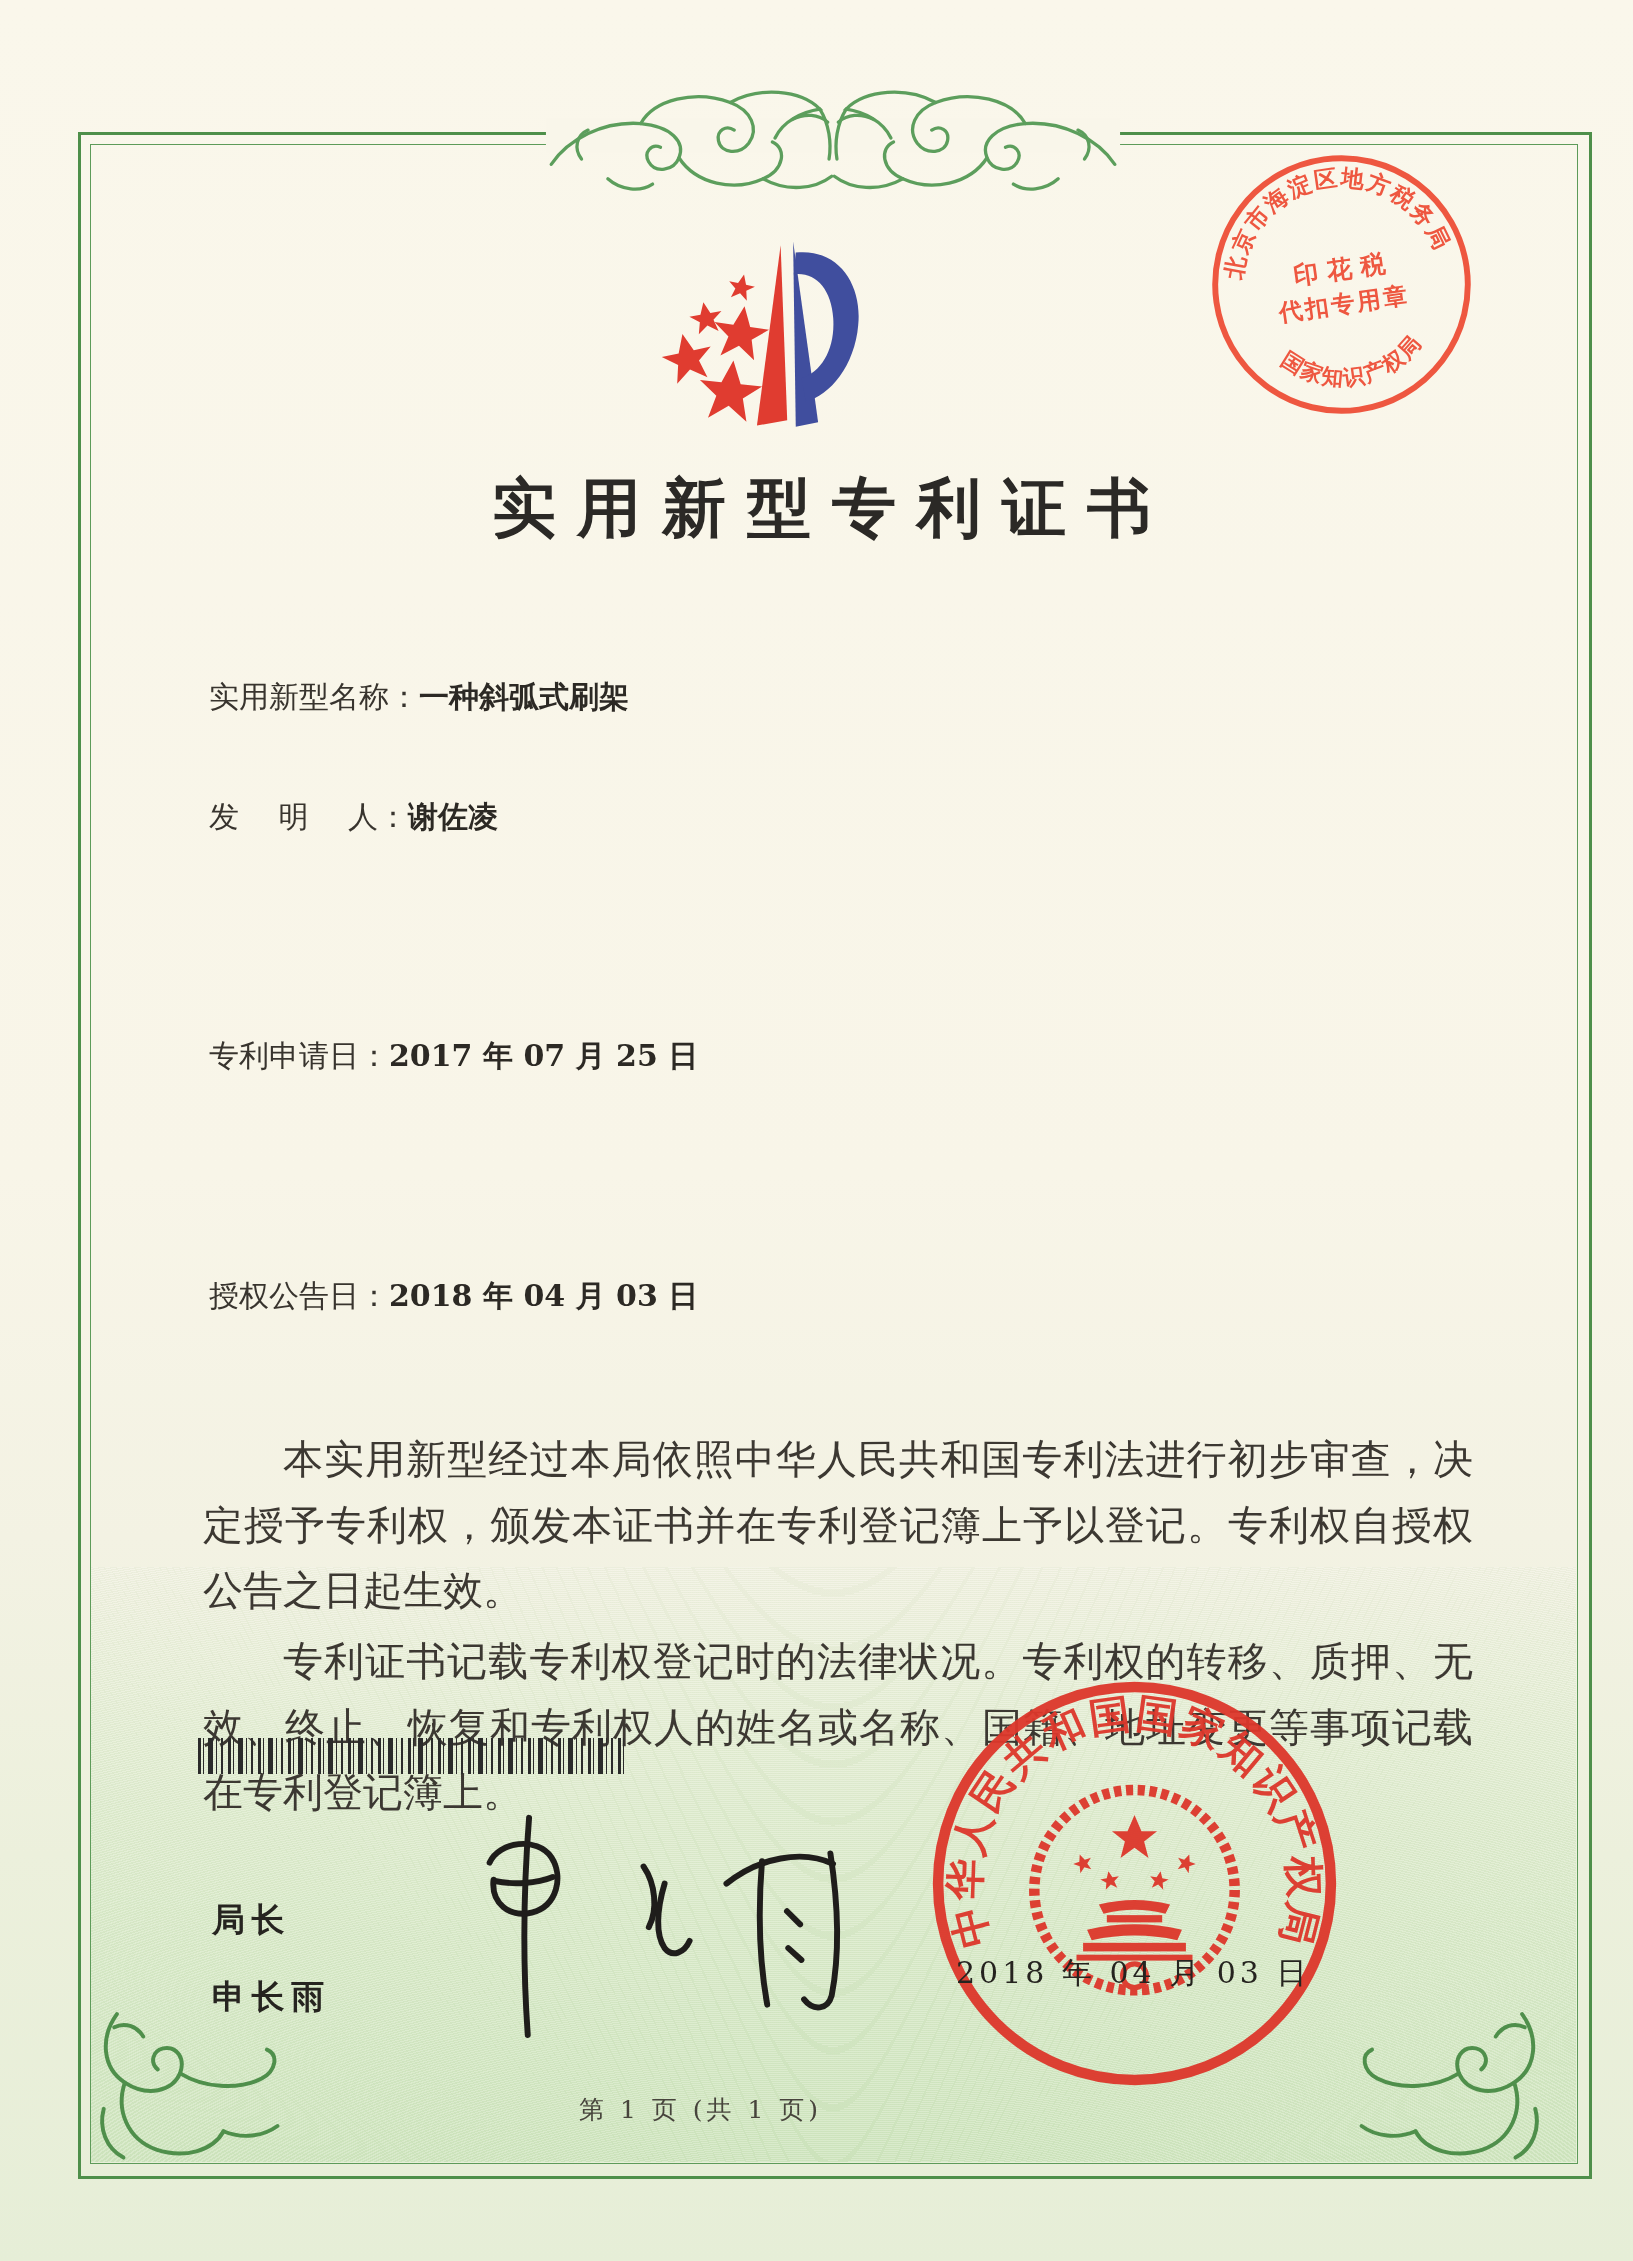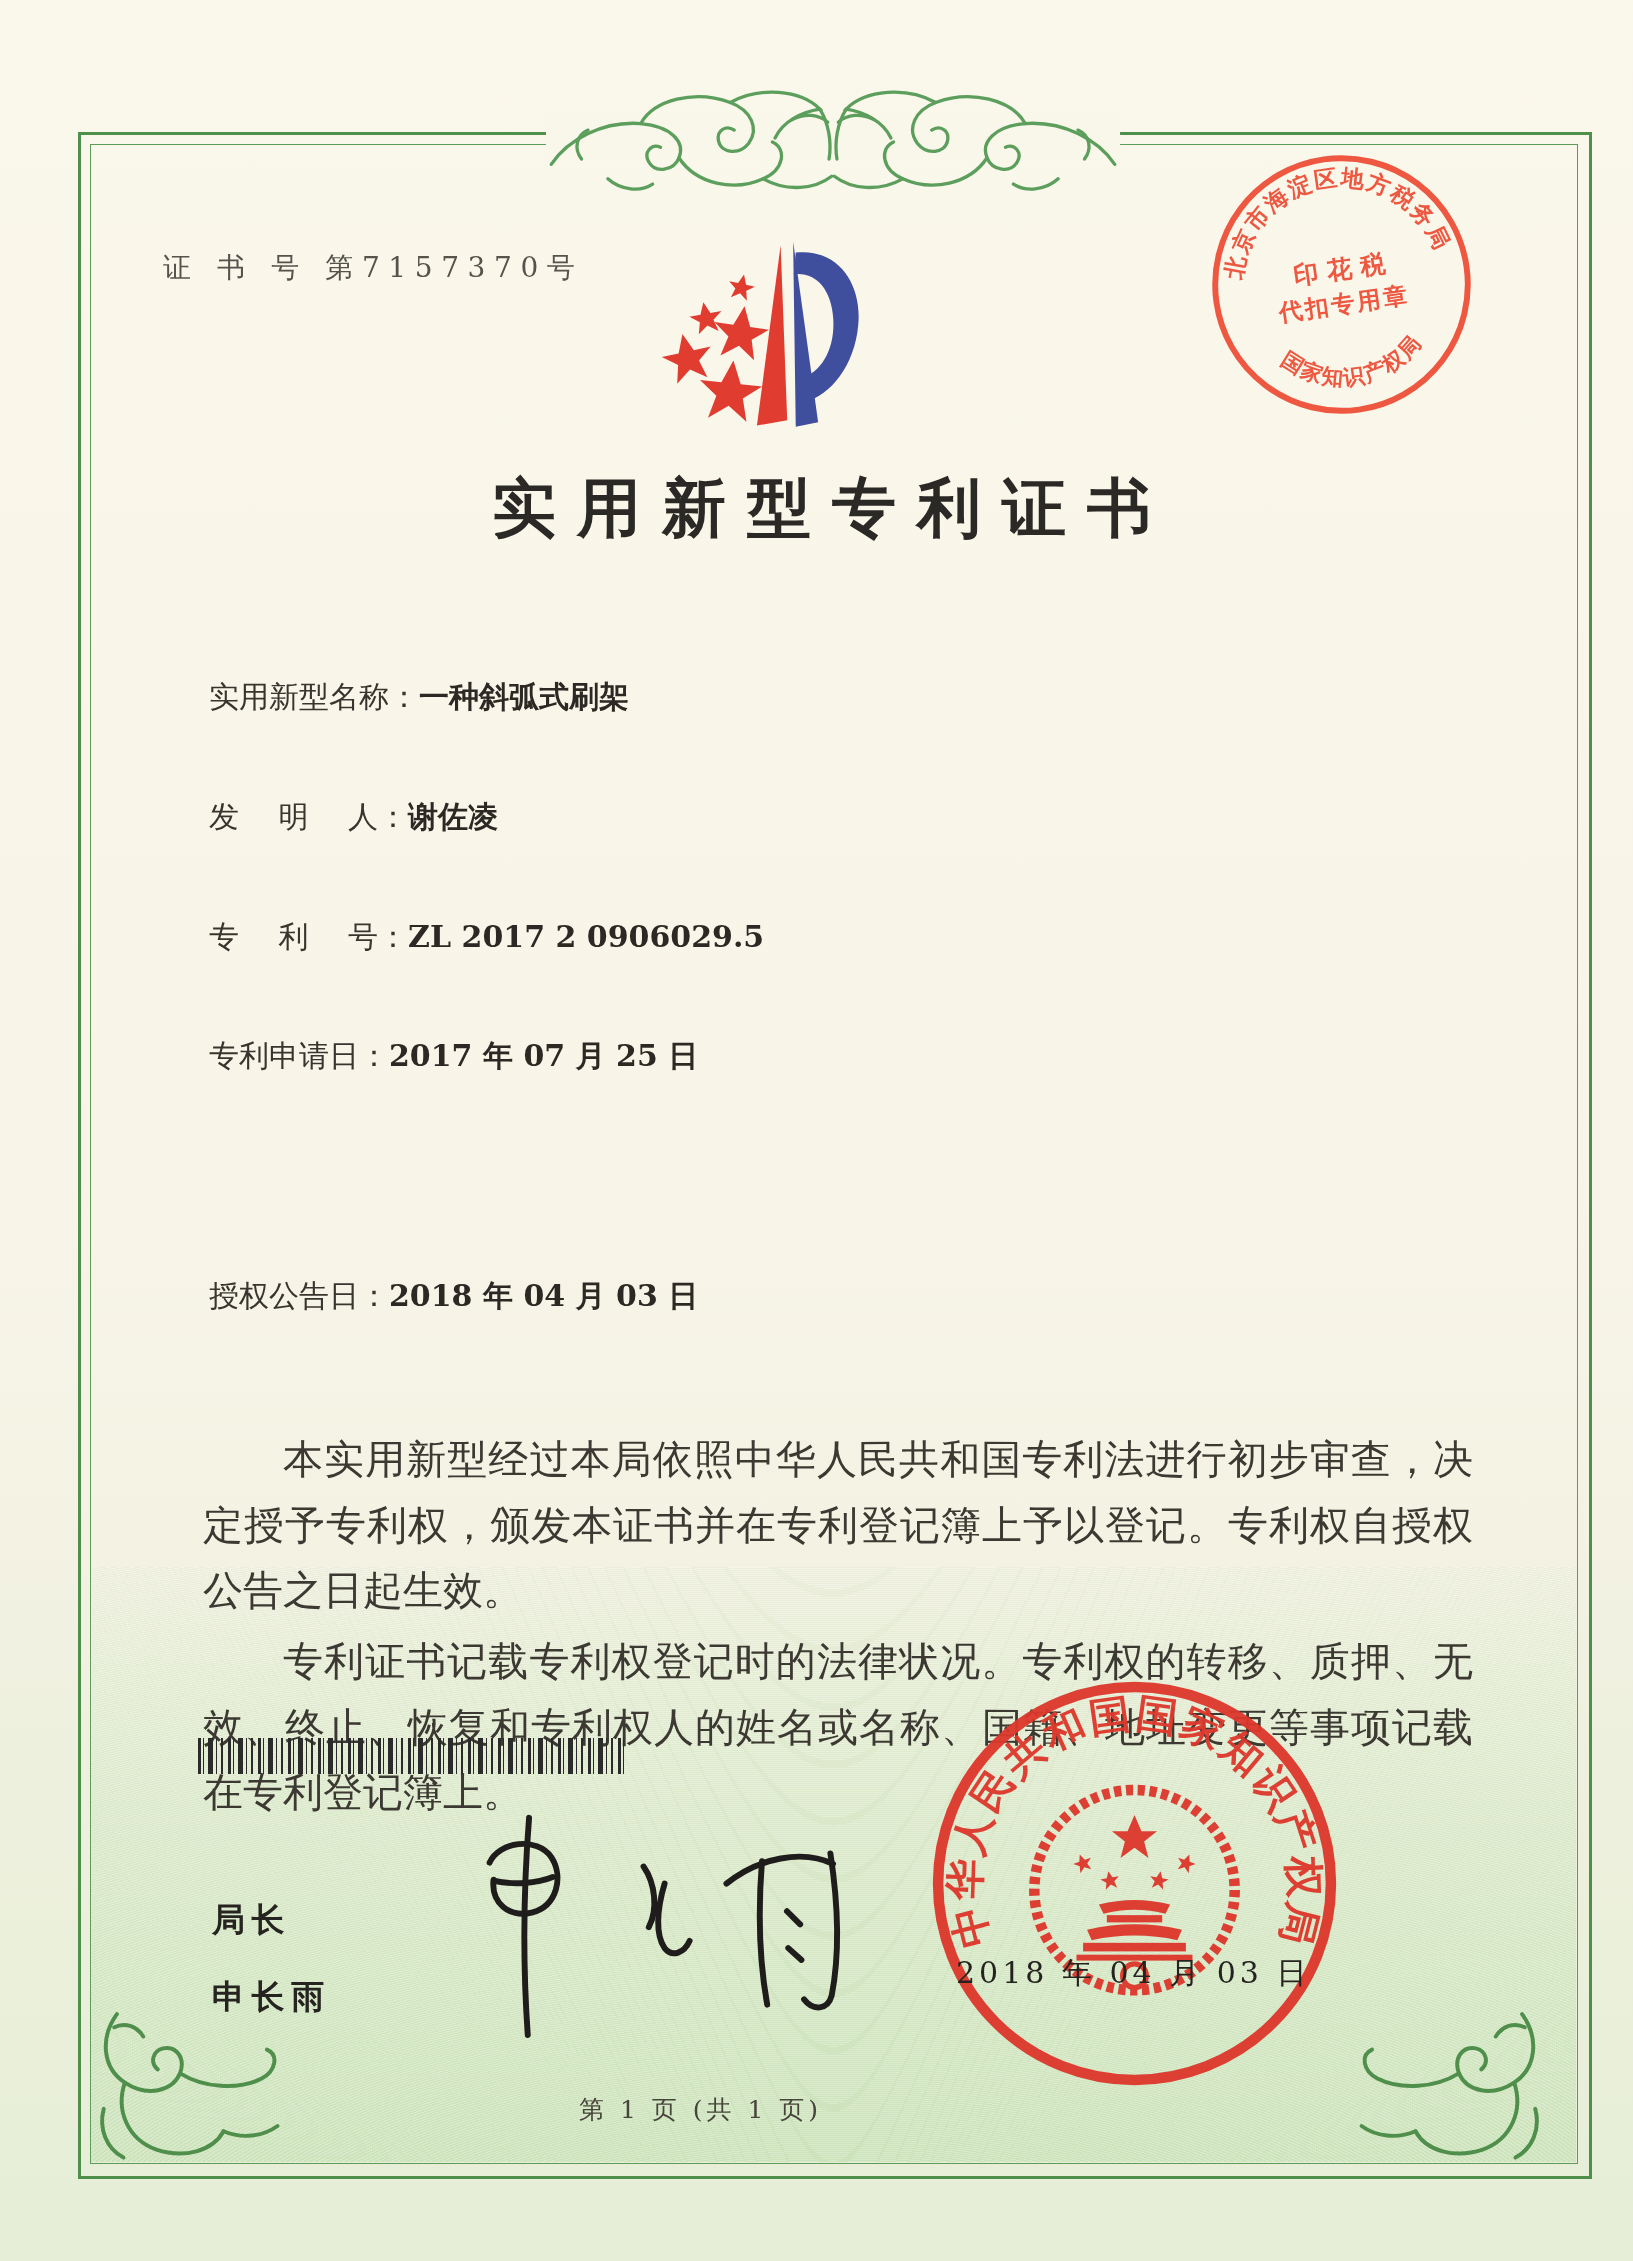"证 书 号 第7157370号" div.cert-no { html: <div>证 书 号 第7157370号</div> -> none }
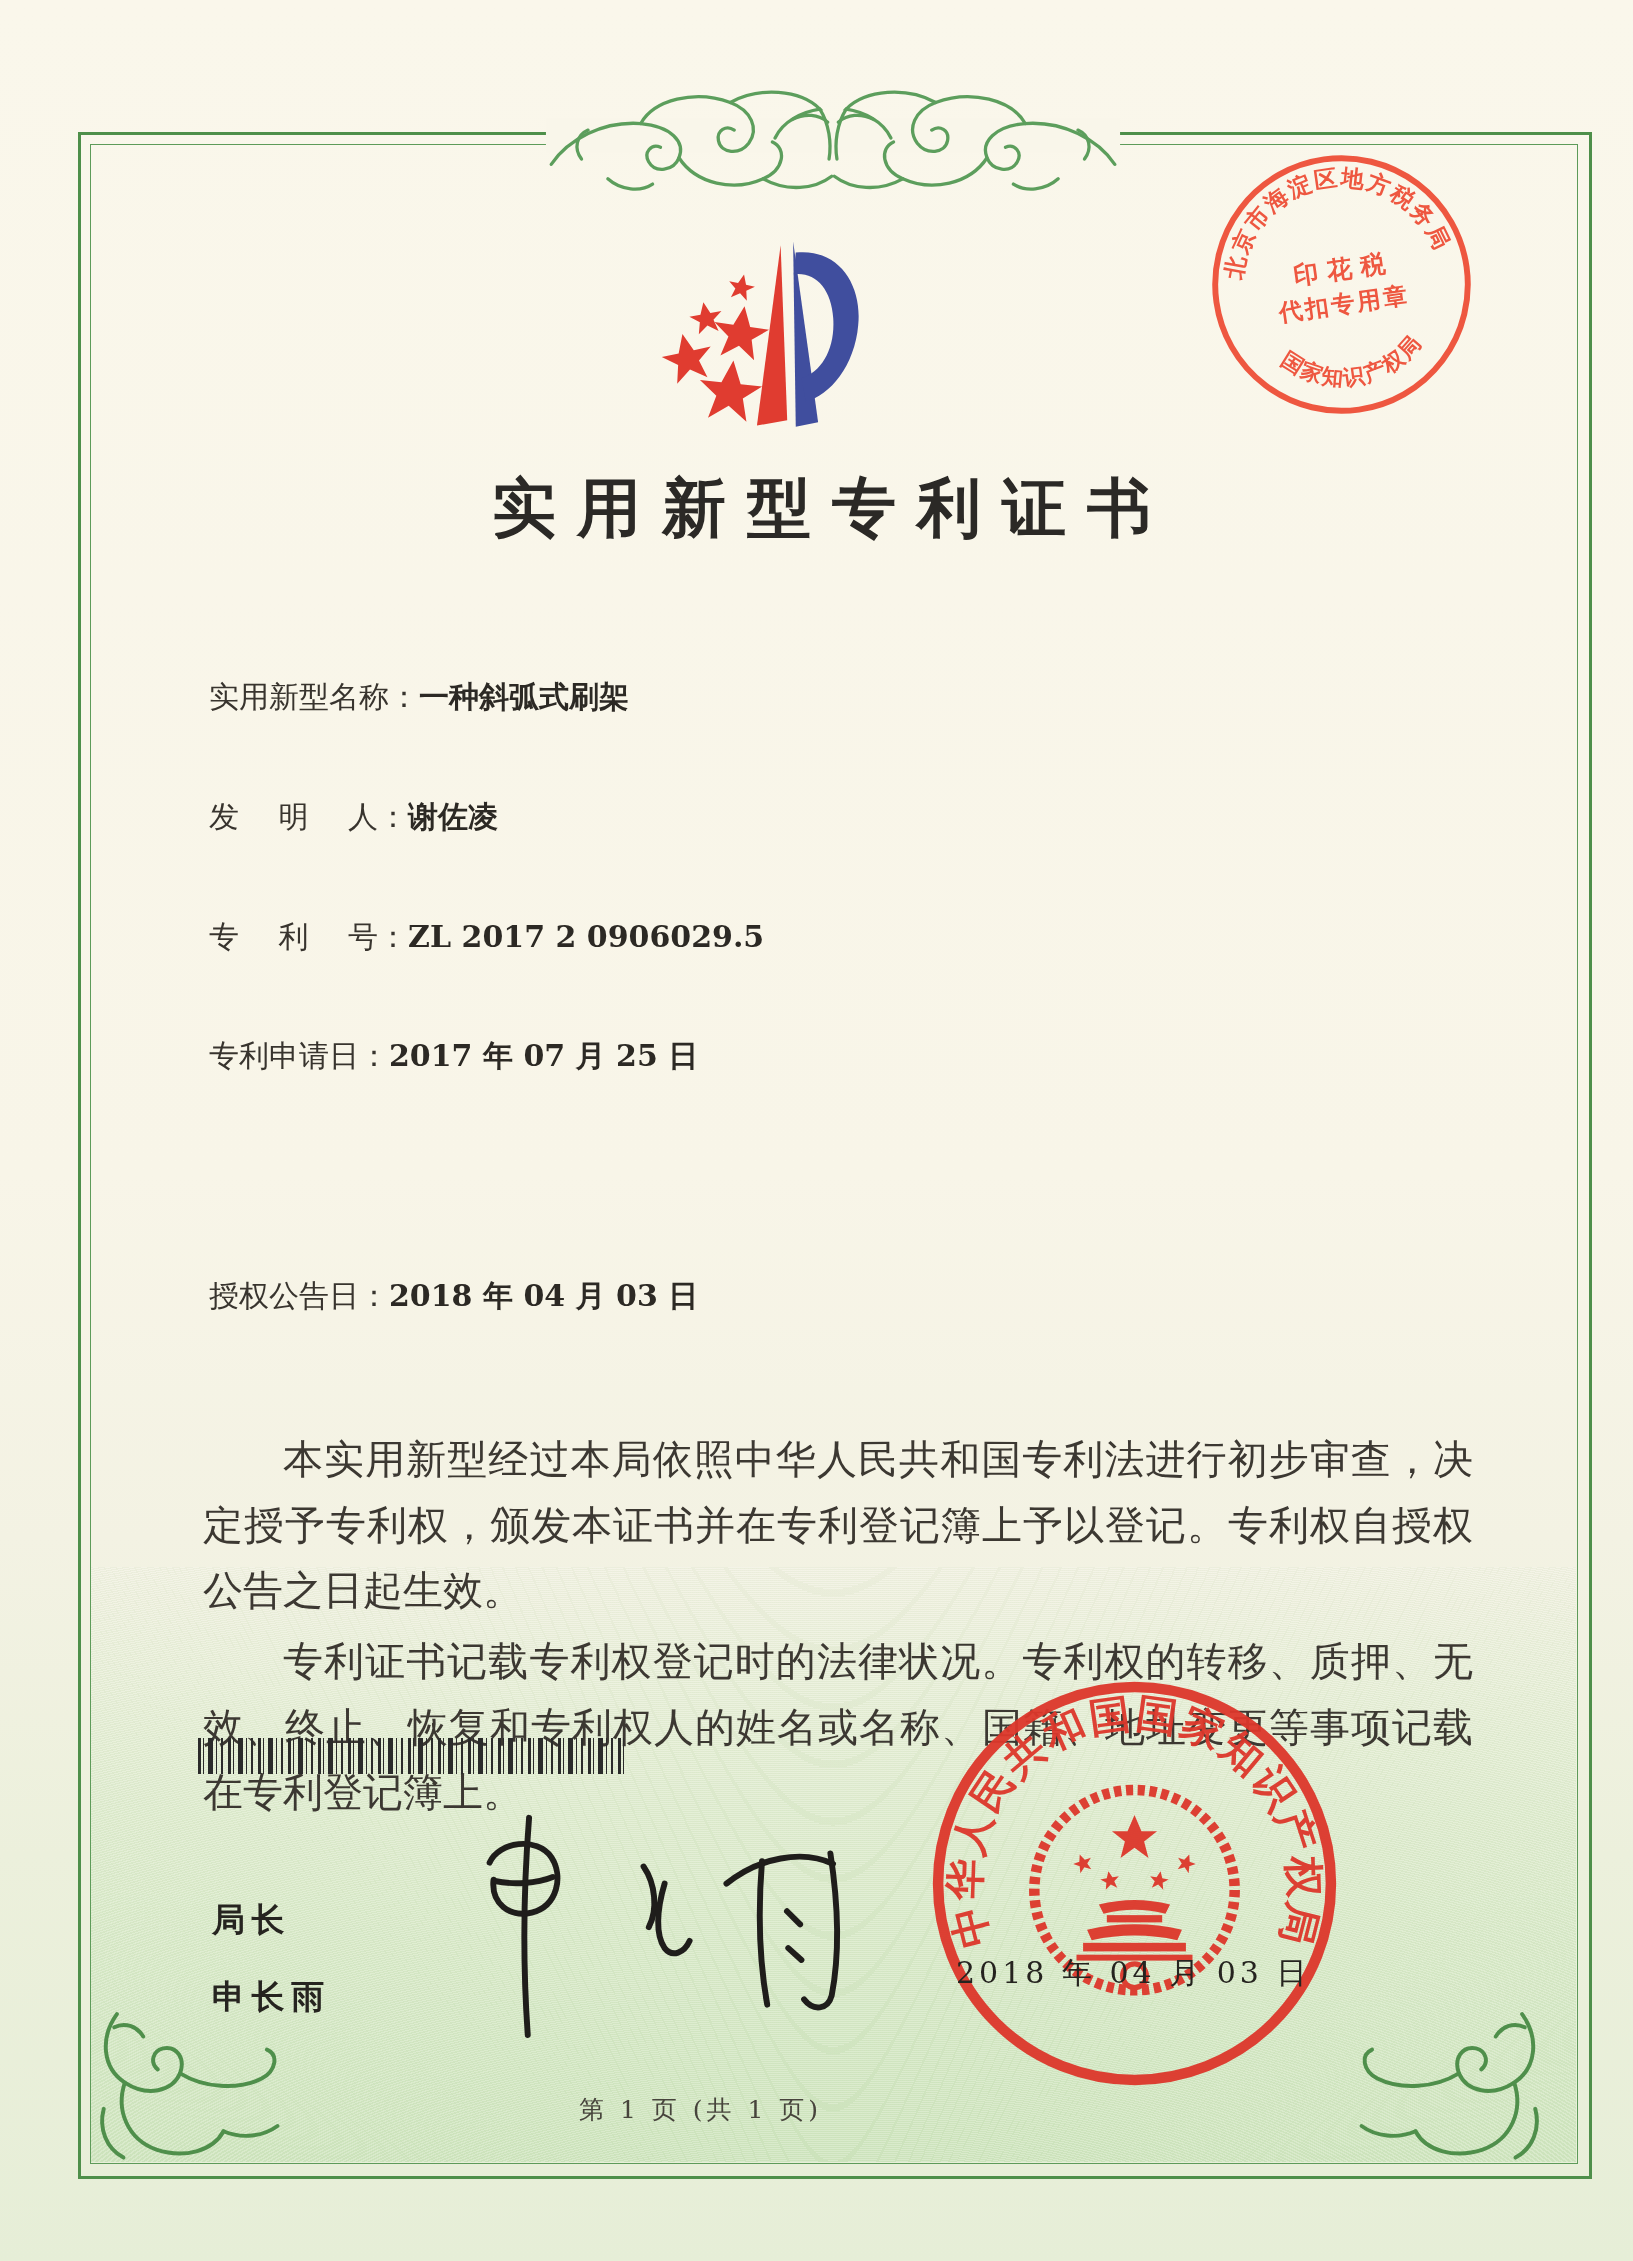"专 利 号：ZL 2017 2" div.field { html: <div><span>专 利 号：</span><b>ZL 2017 2 0906029.5</b></div> -> none }
